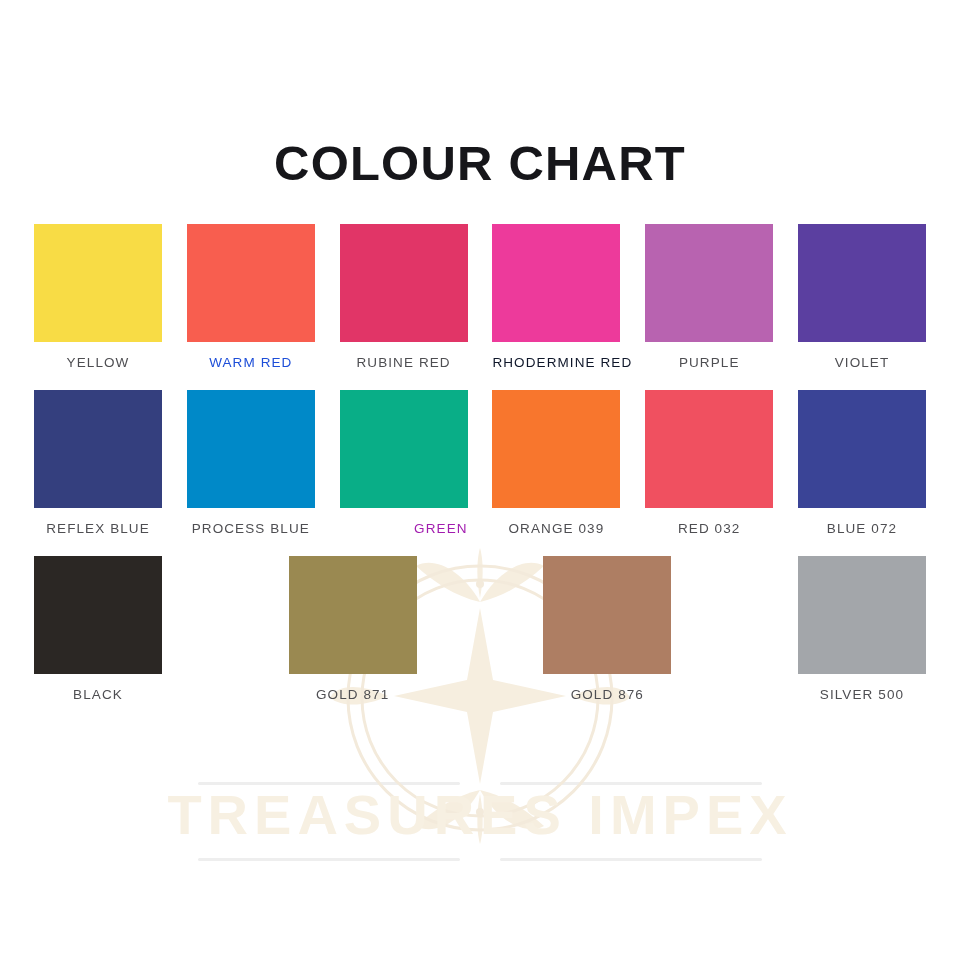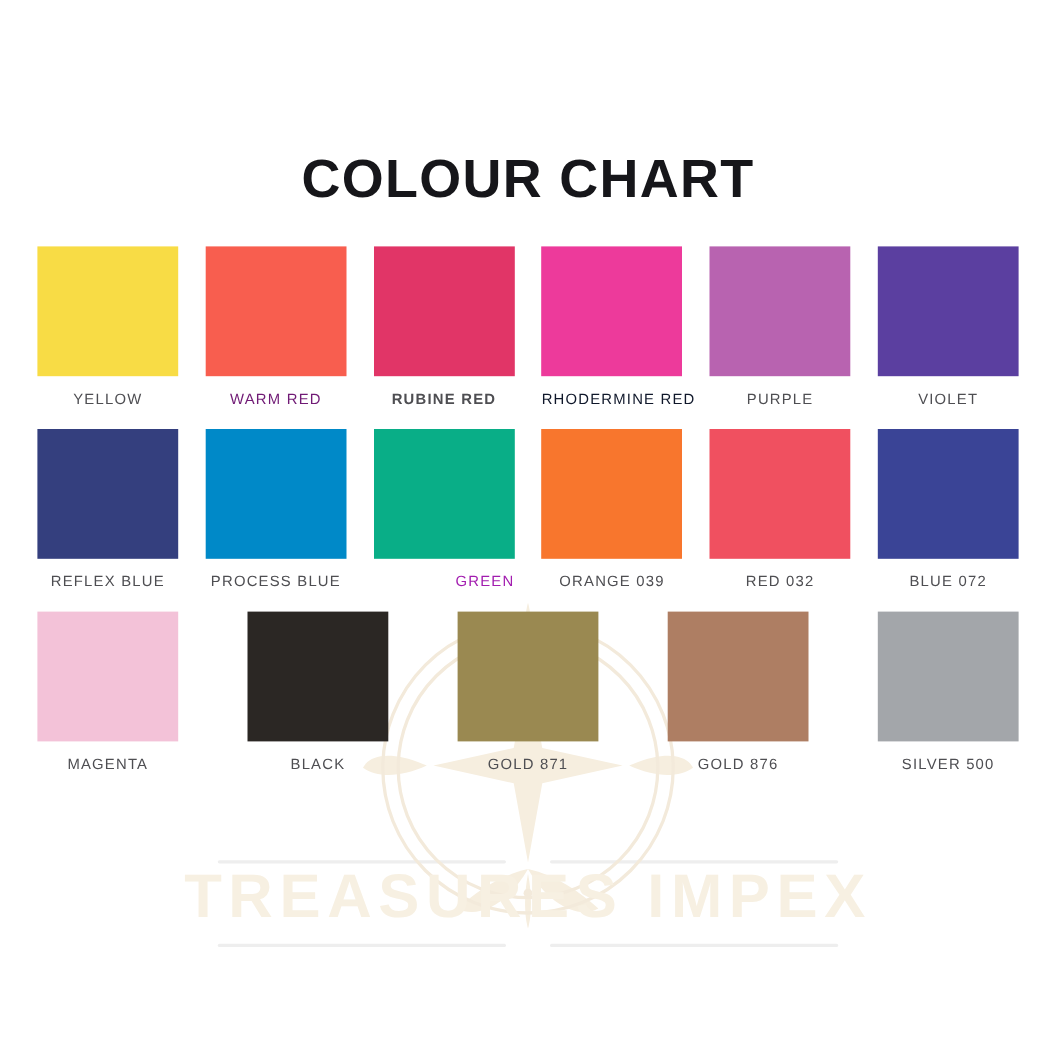"WARM RED" div.swatch-label { color: #701a75 -> #1d4ed8 }
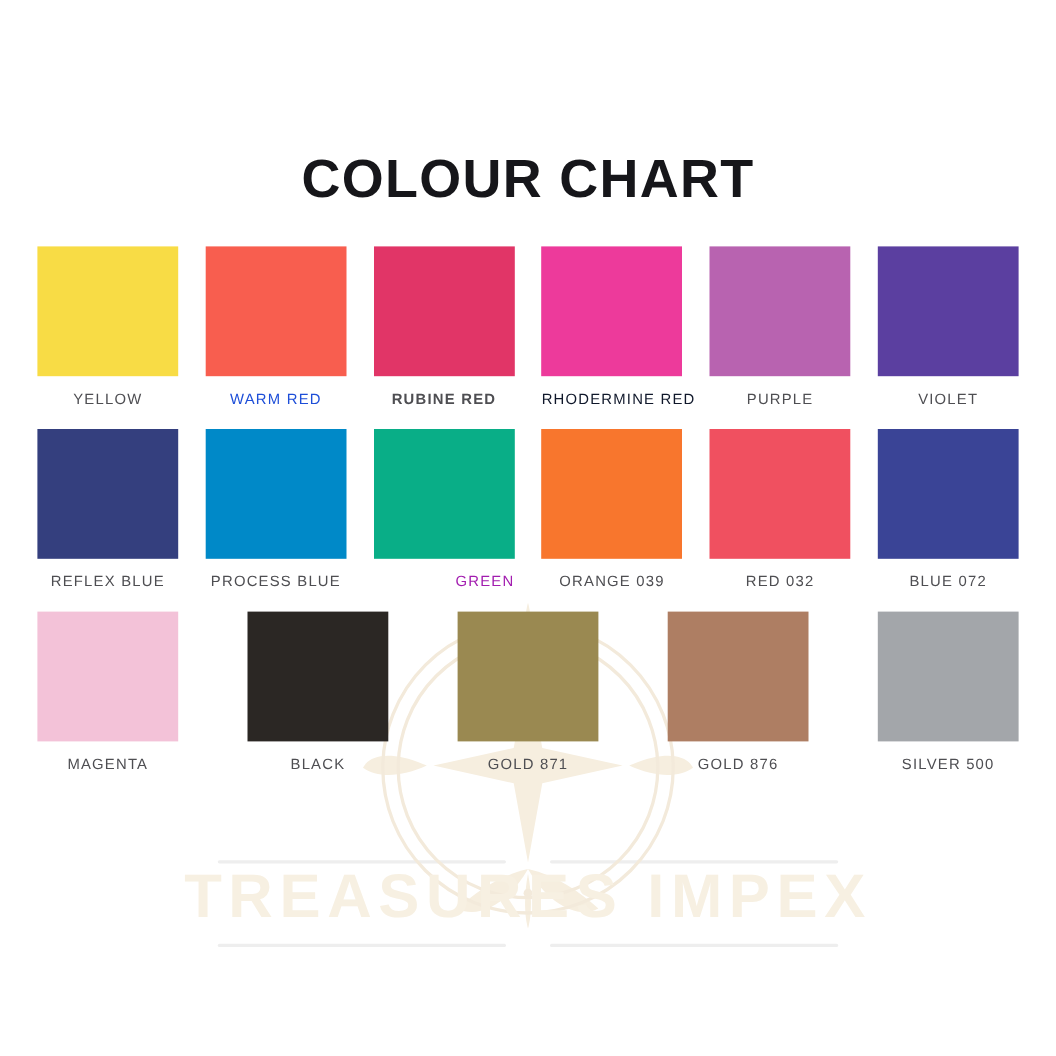"RUBINE RED" div.swatch-label { font-weight: bold -> none }
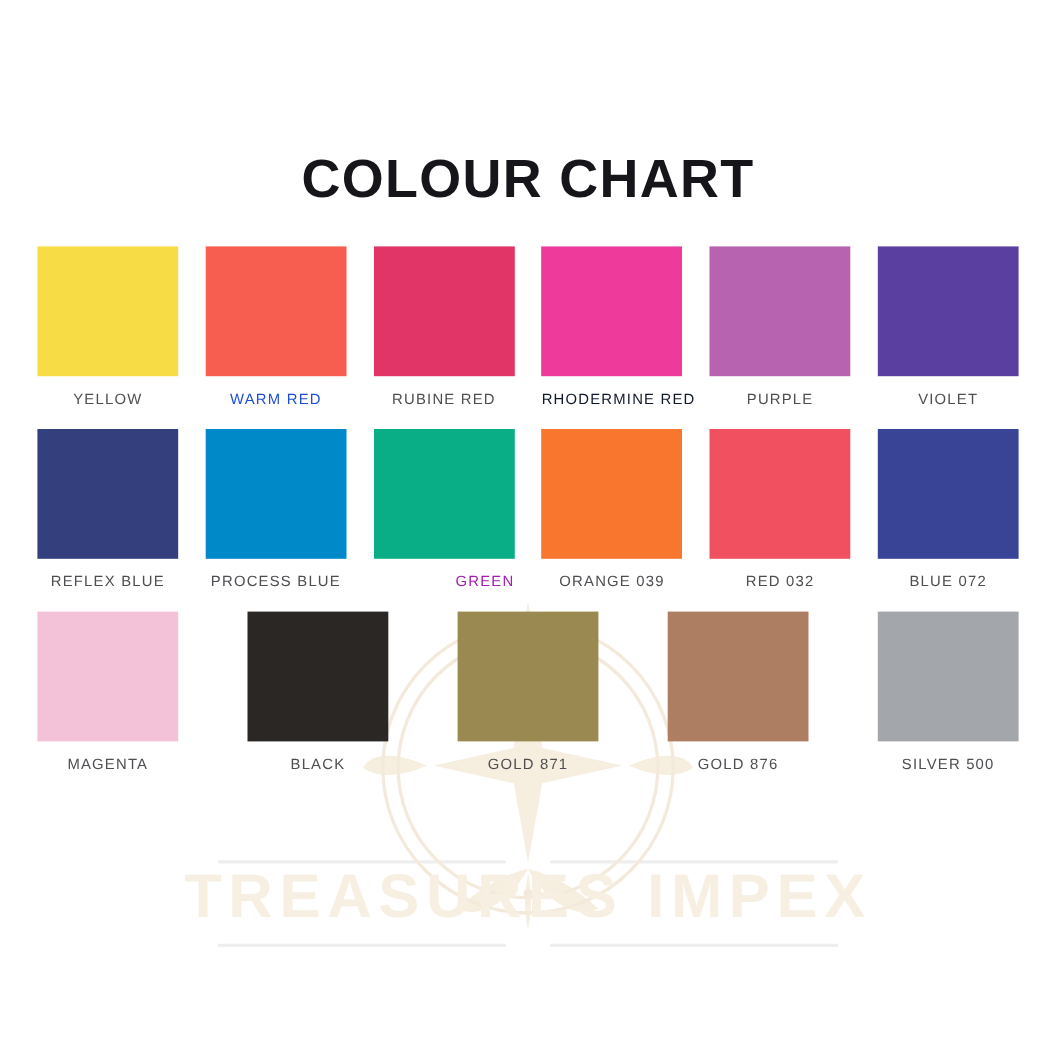"MAGENTA" div.swatch-cell { html: <div> <div></div> <div>MAGENTA</div> </div> -> none }
